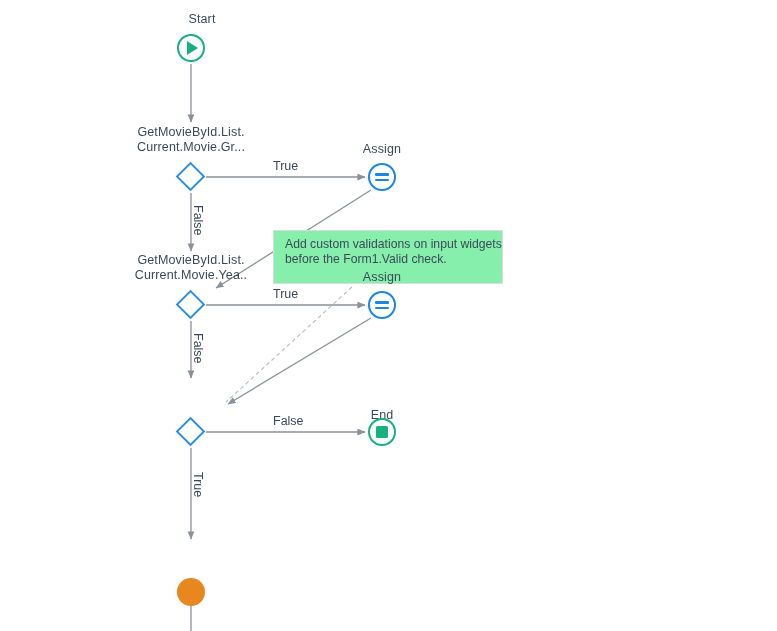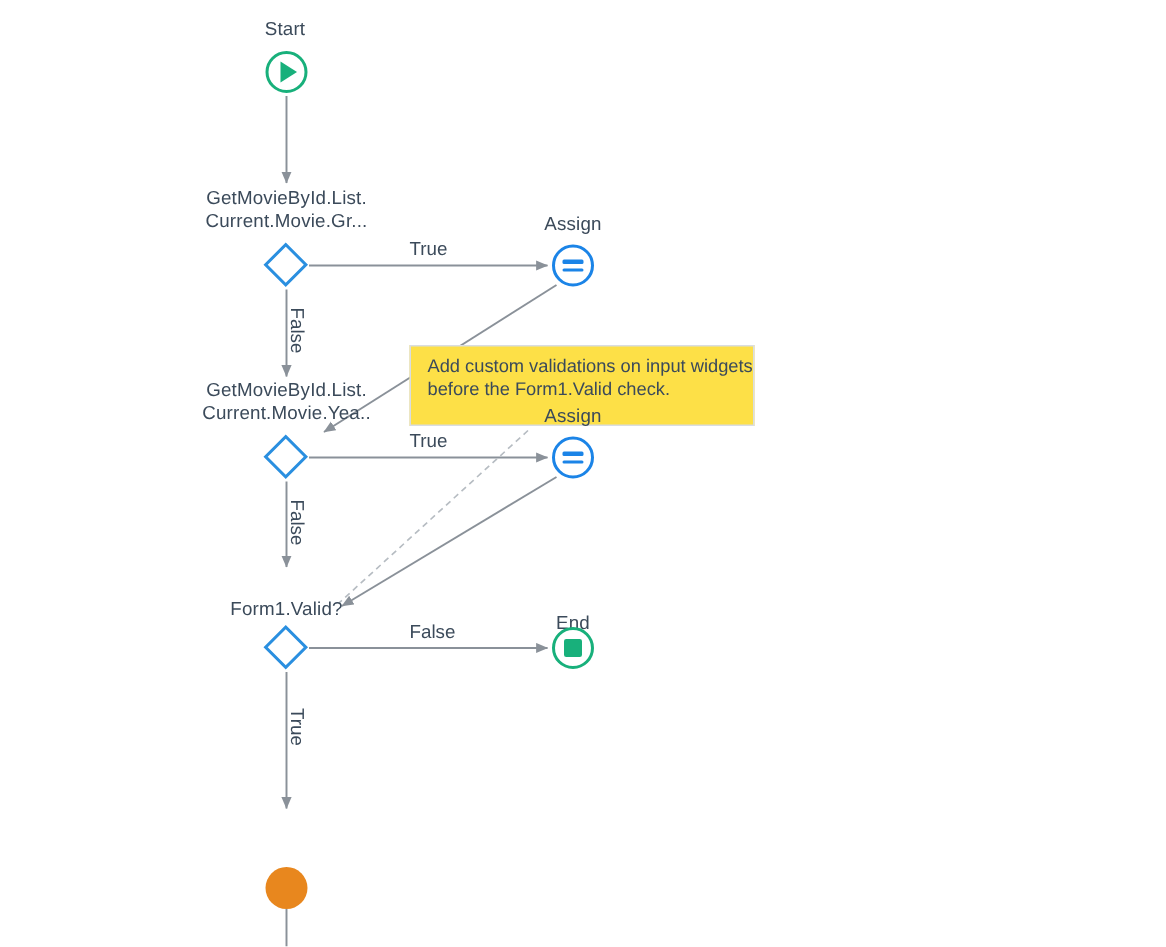"Start" div.node-label { left: 140px -> 152px }
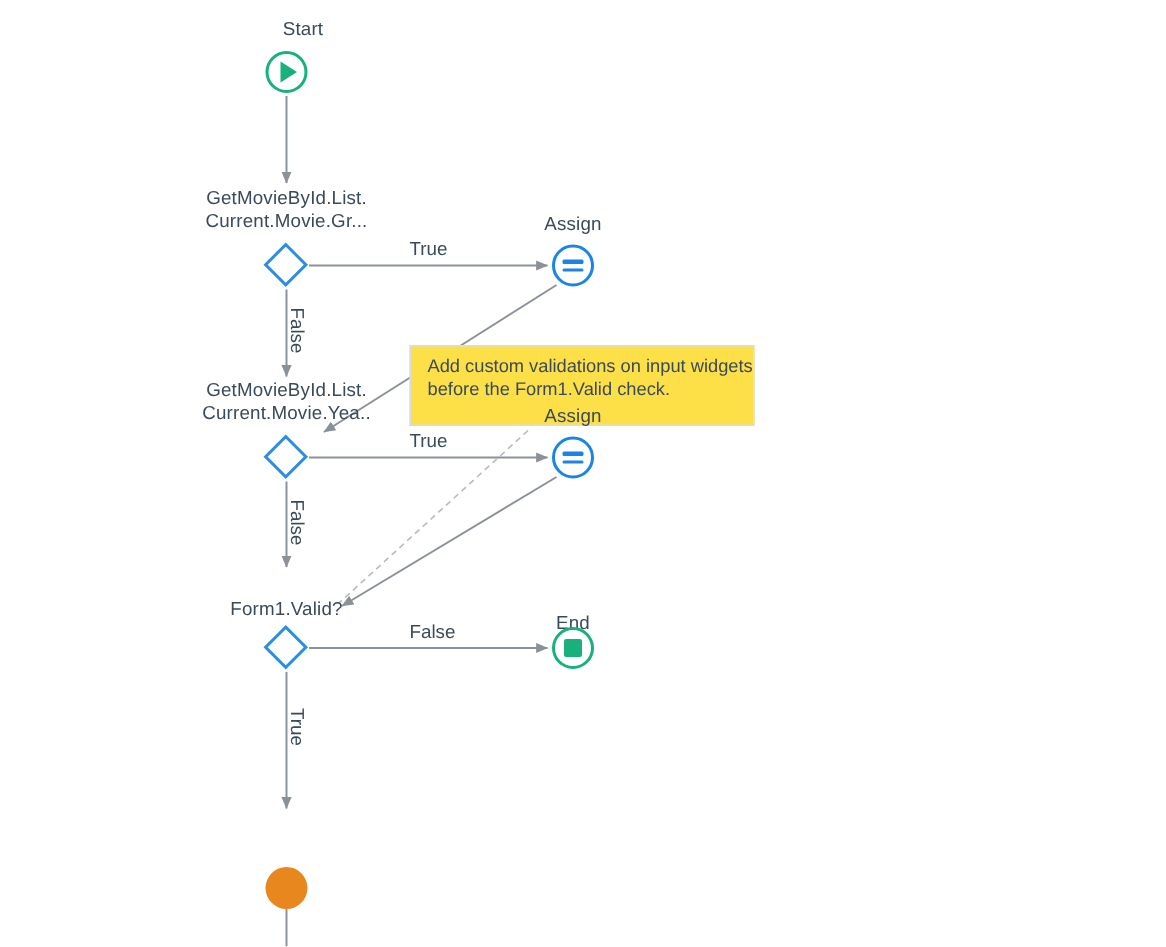"Add custom validations on input" .comment-box { background: #fde047 -> #86efac }
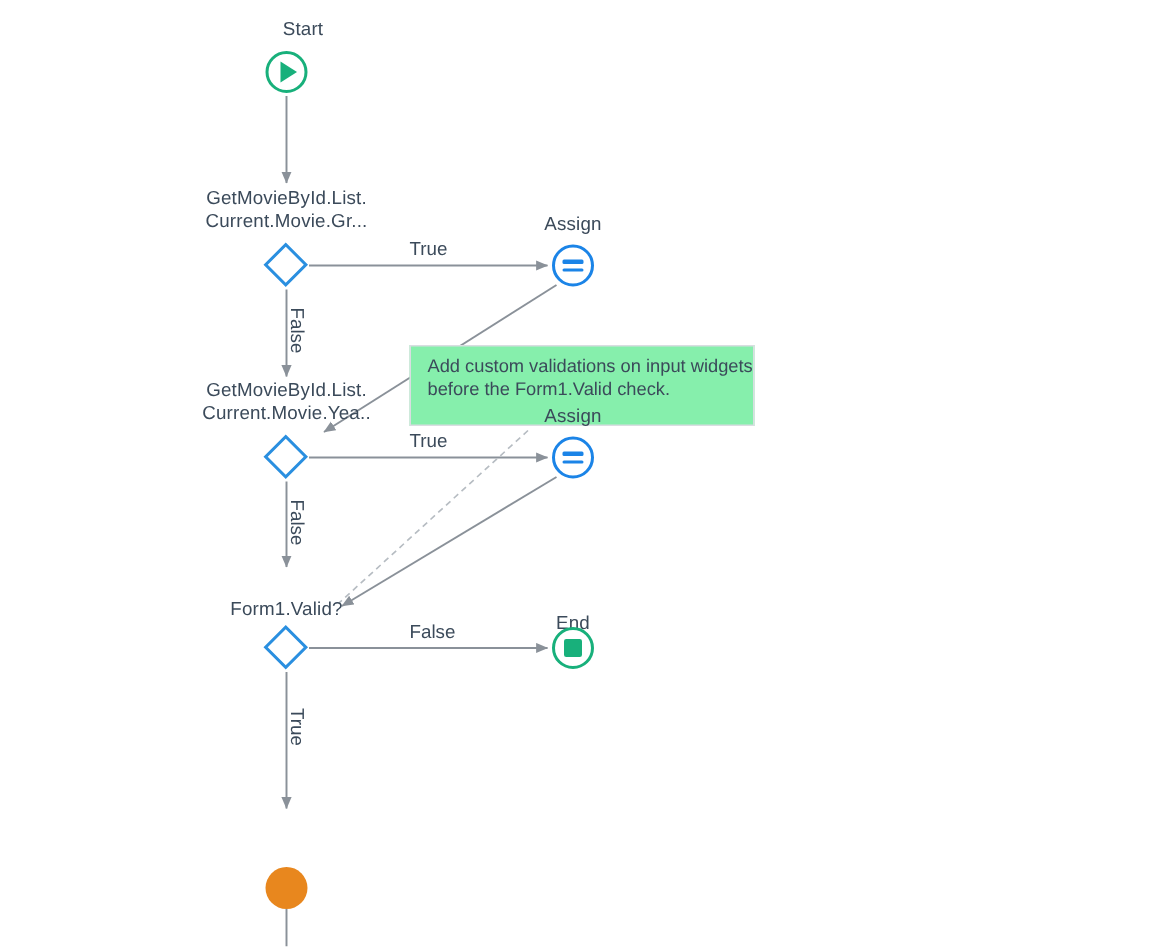"Form1.Valid?" div.node-label { html: <div>Form1.Valid?</div> -> none }
